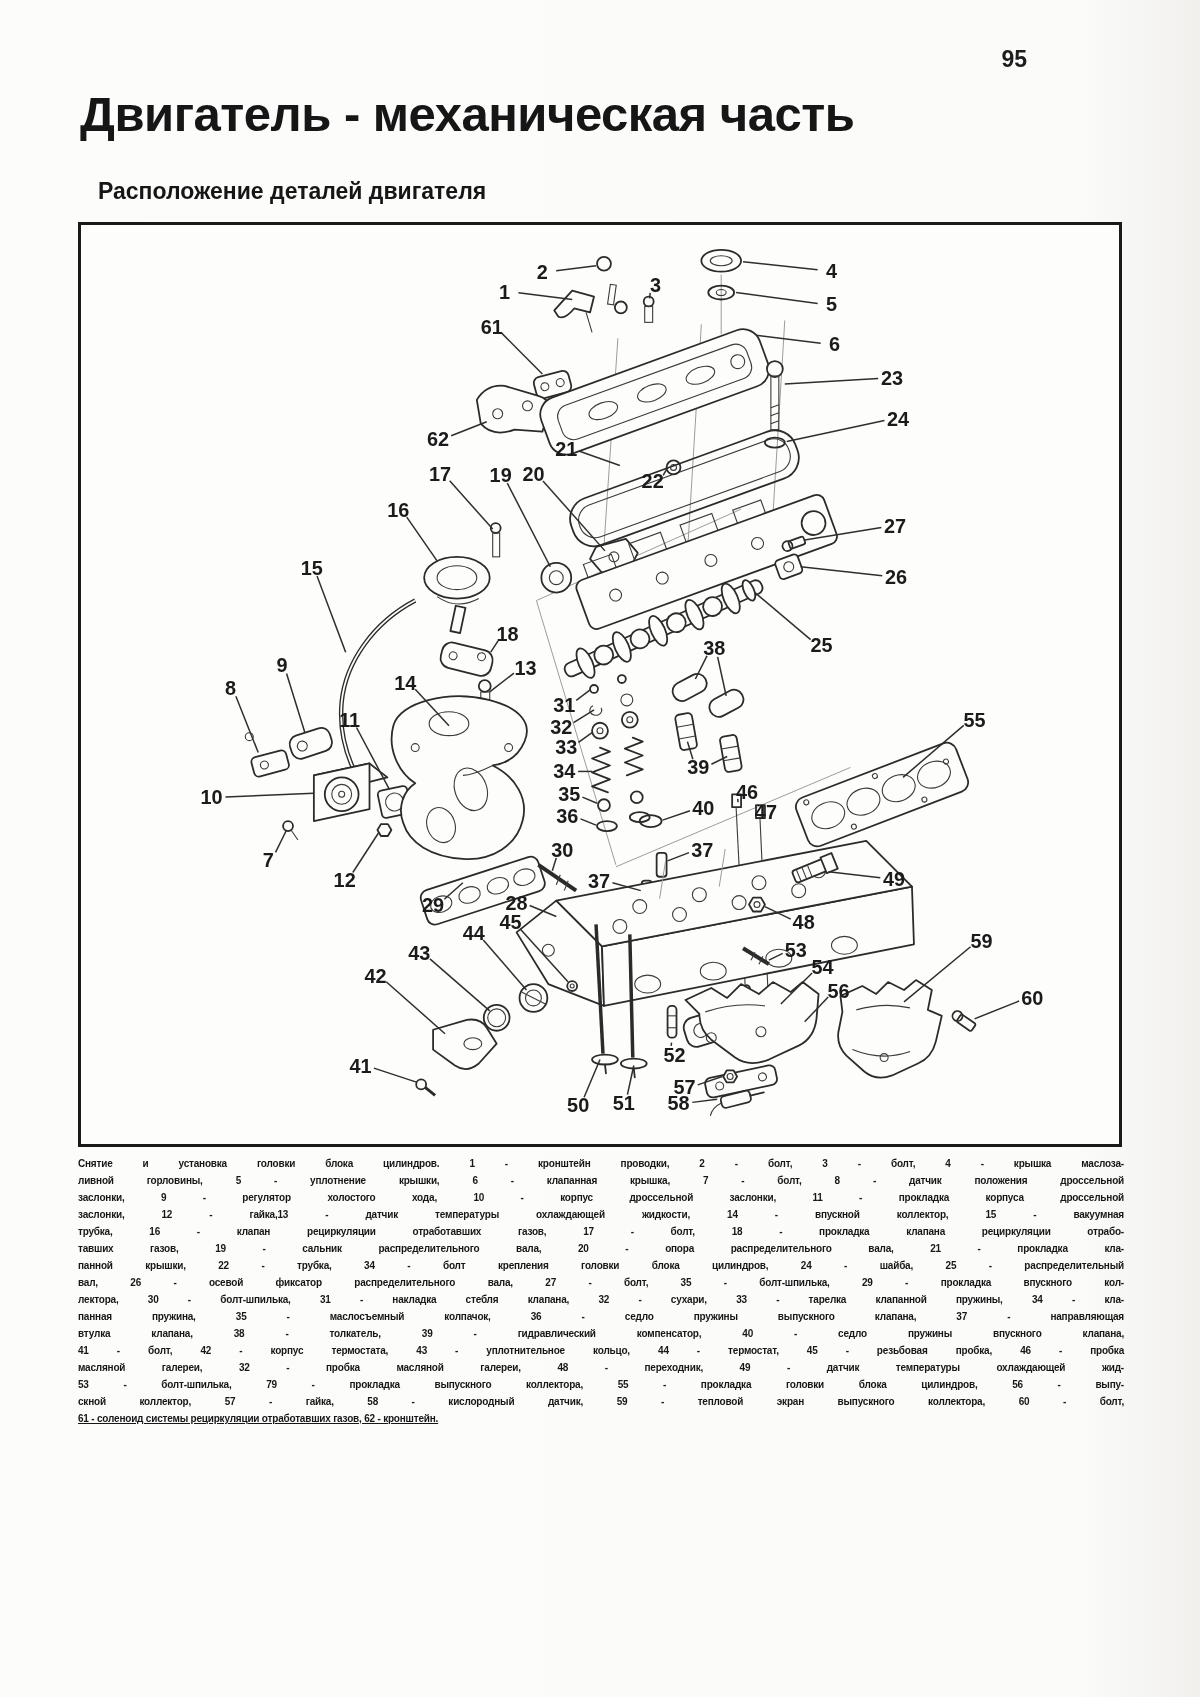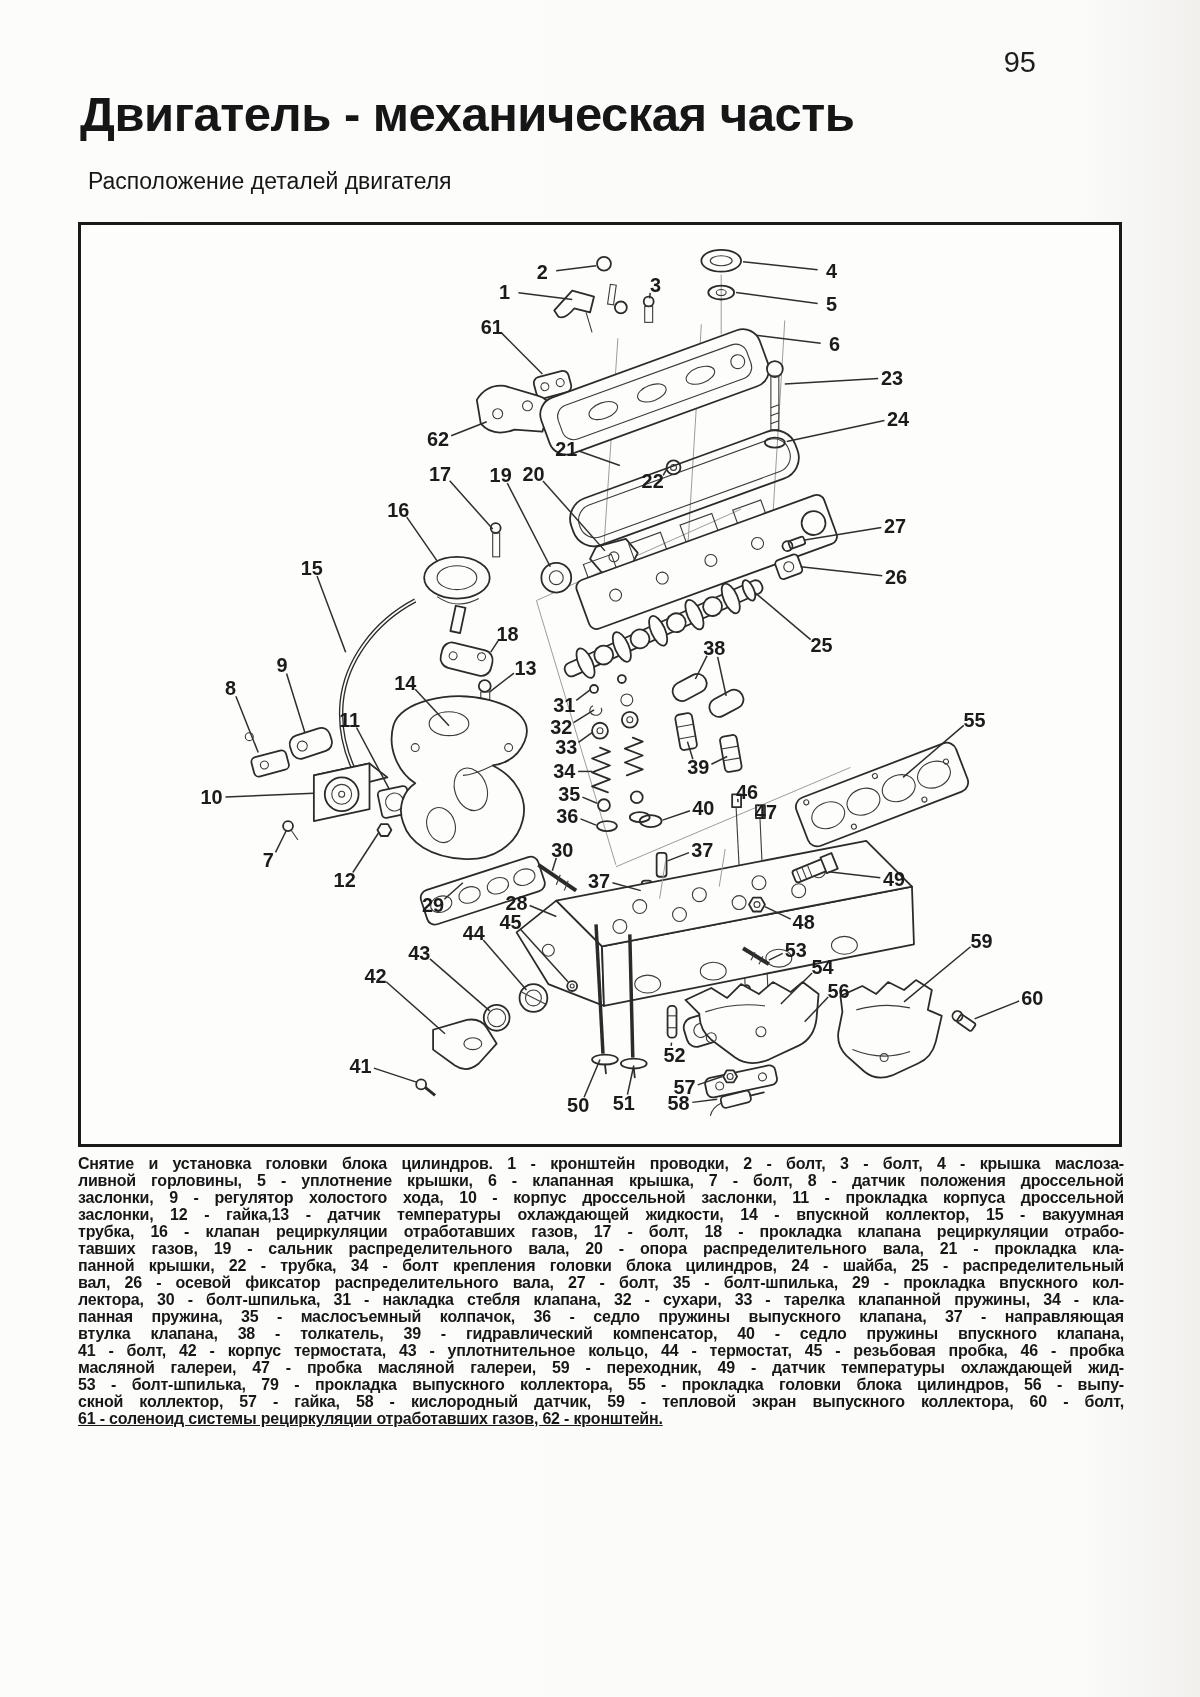"95" .page-number { font-size: 29px -> 23px; font-weight: normal -> bold; right: 164px -> 173px }
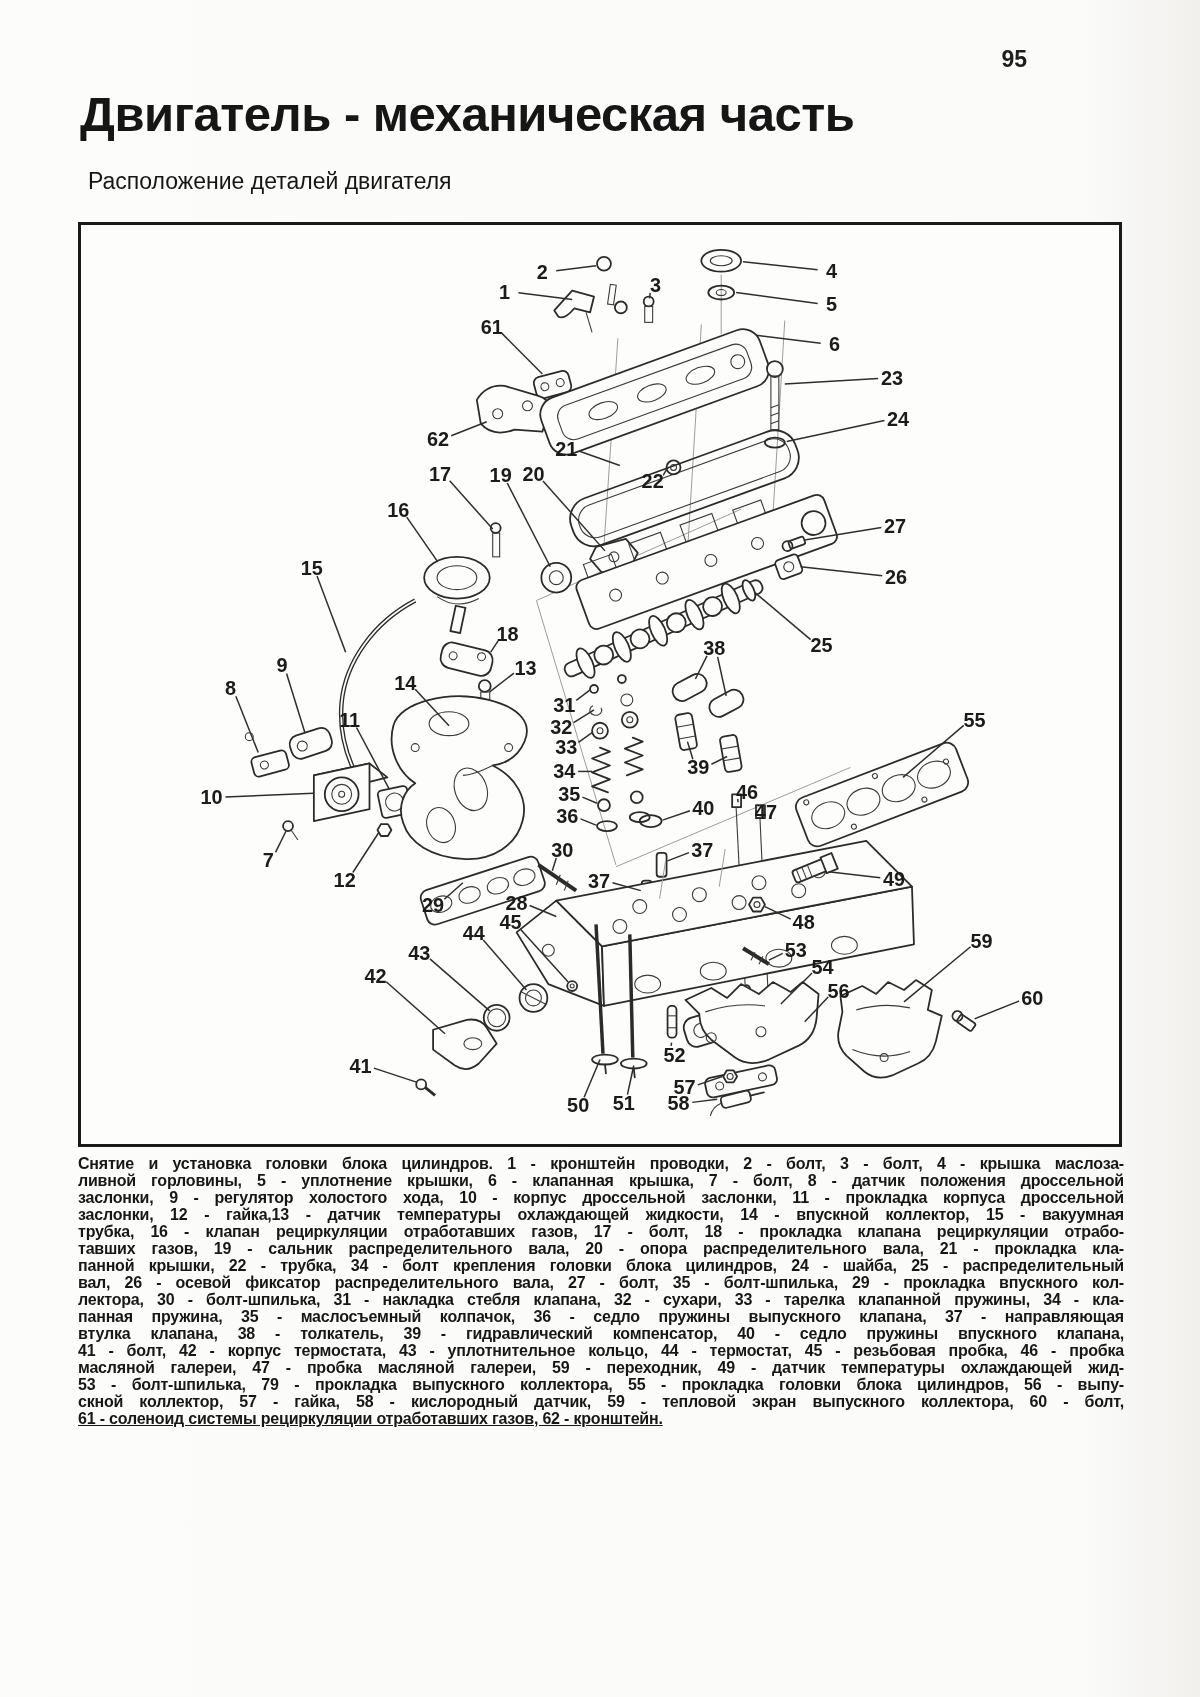"Расположение деталей двигателя" .subtitle { font-weight: normal -> bold; margin: 8px -> 18px }
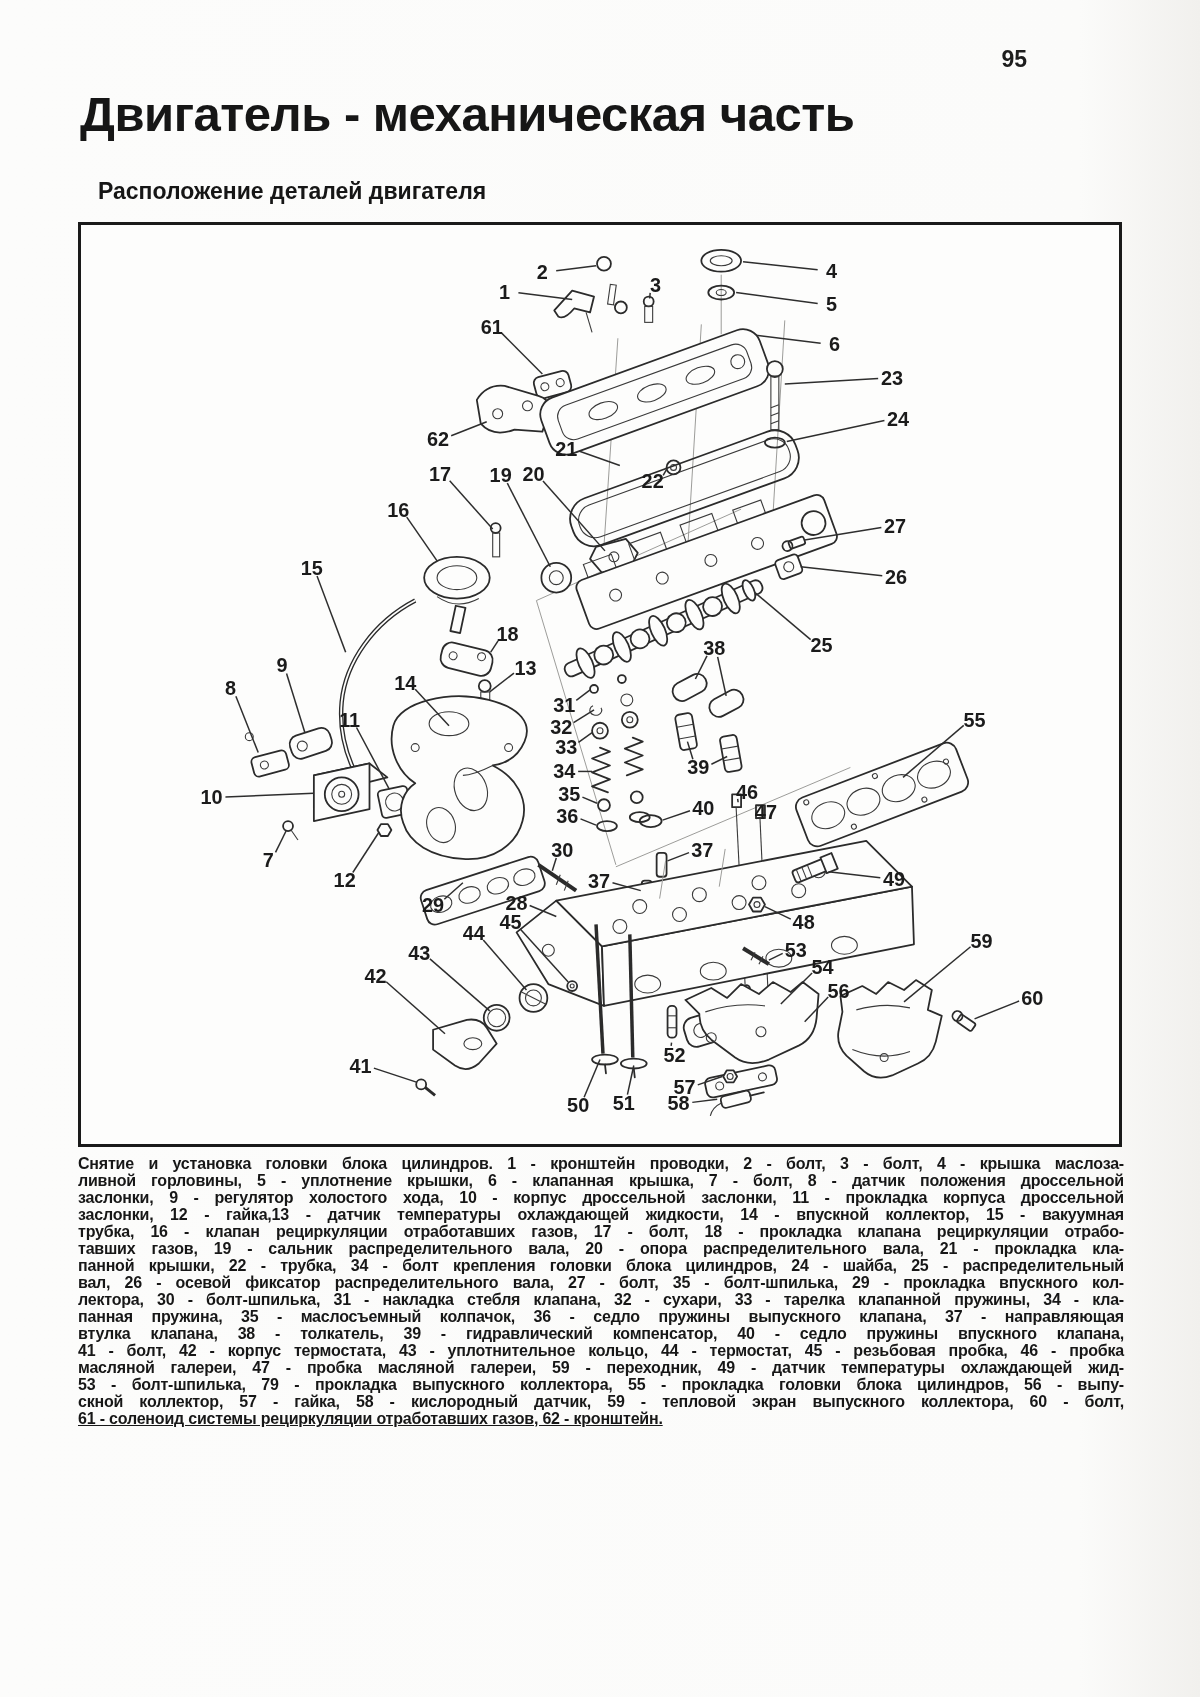"Снятие и установка головки блока" .caption-line { font-size: 16px -> 10px }
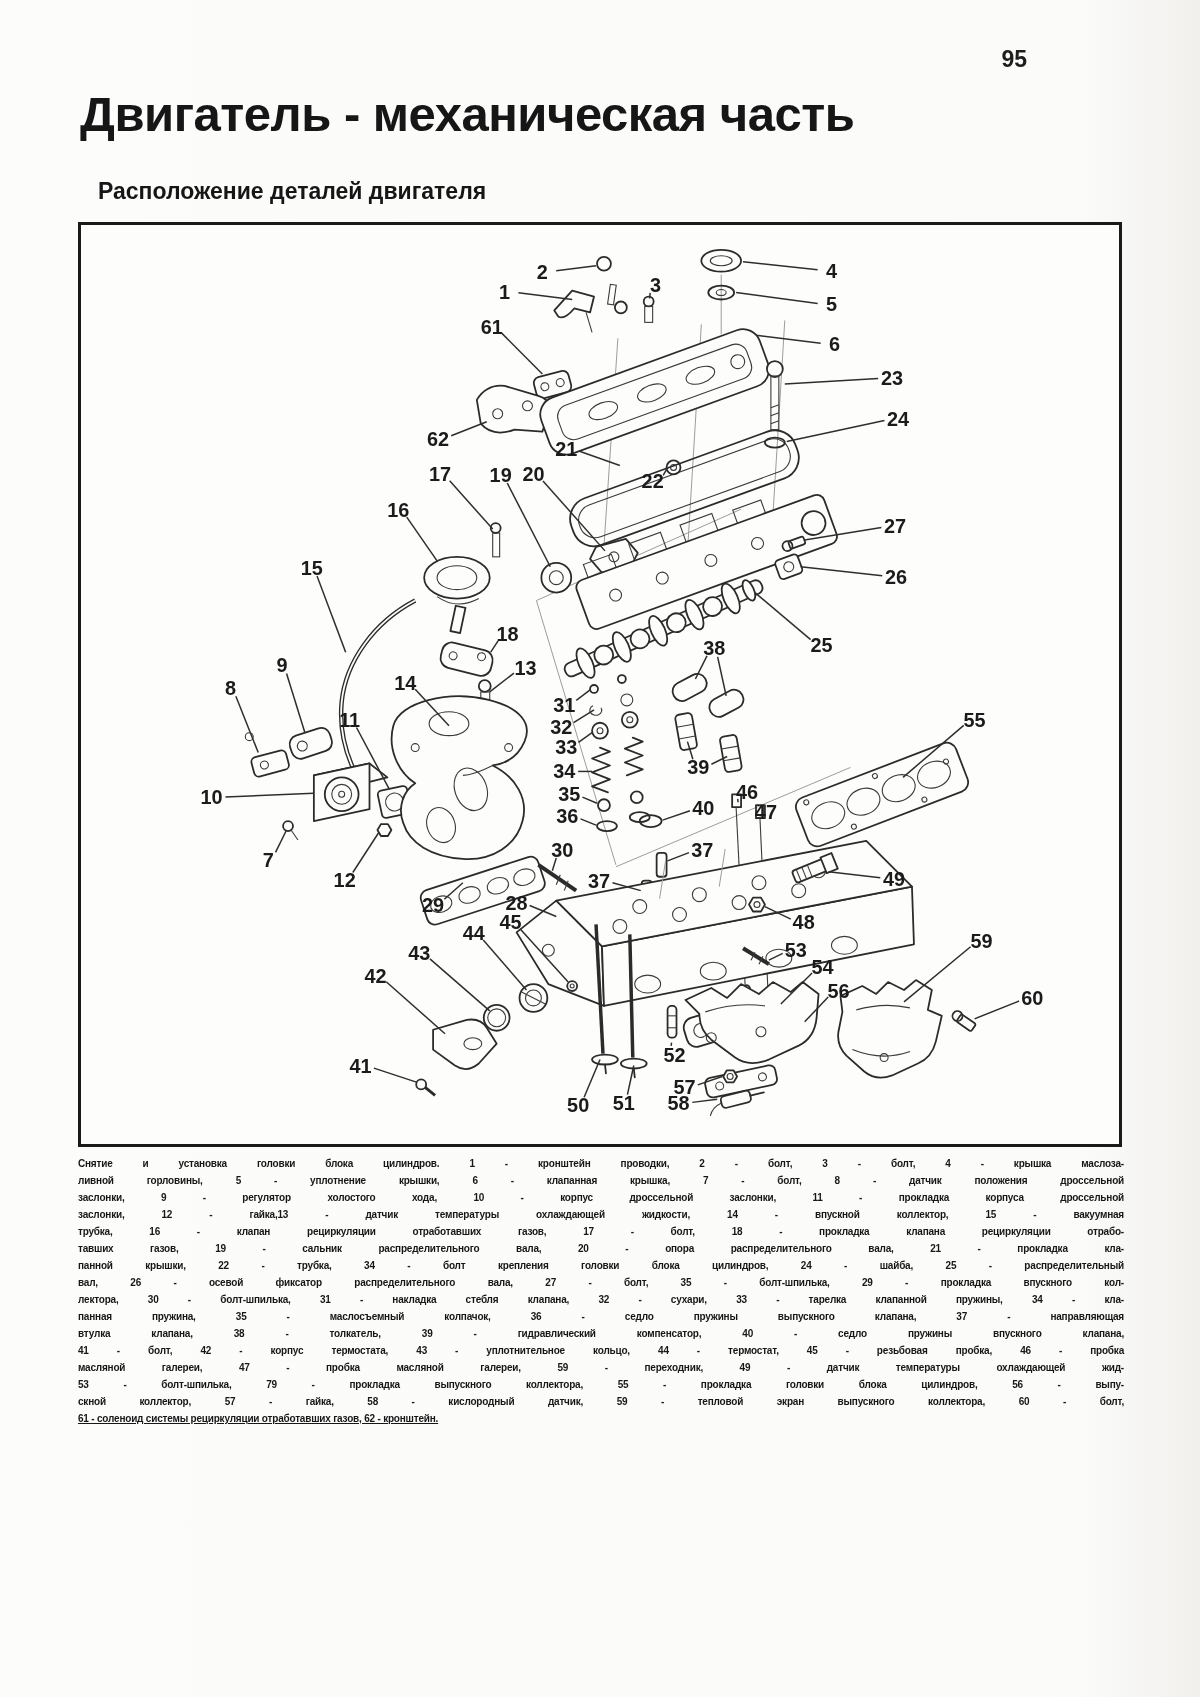"масляной галереи, 47 - пробка" div.caption-line { text: 47 - пробка масляной галереи, 59 -> 32 - пробка масляной галереи, 48 }
